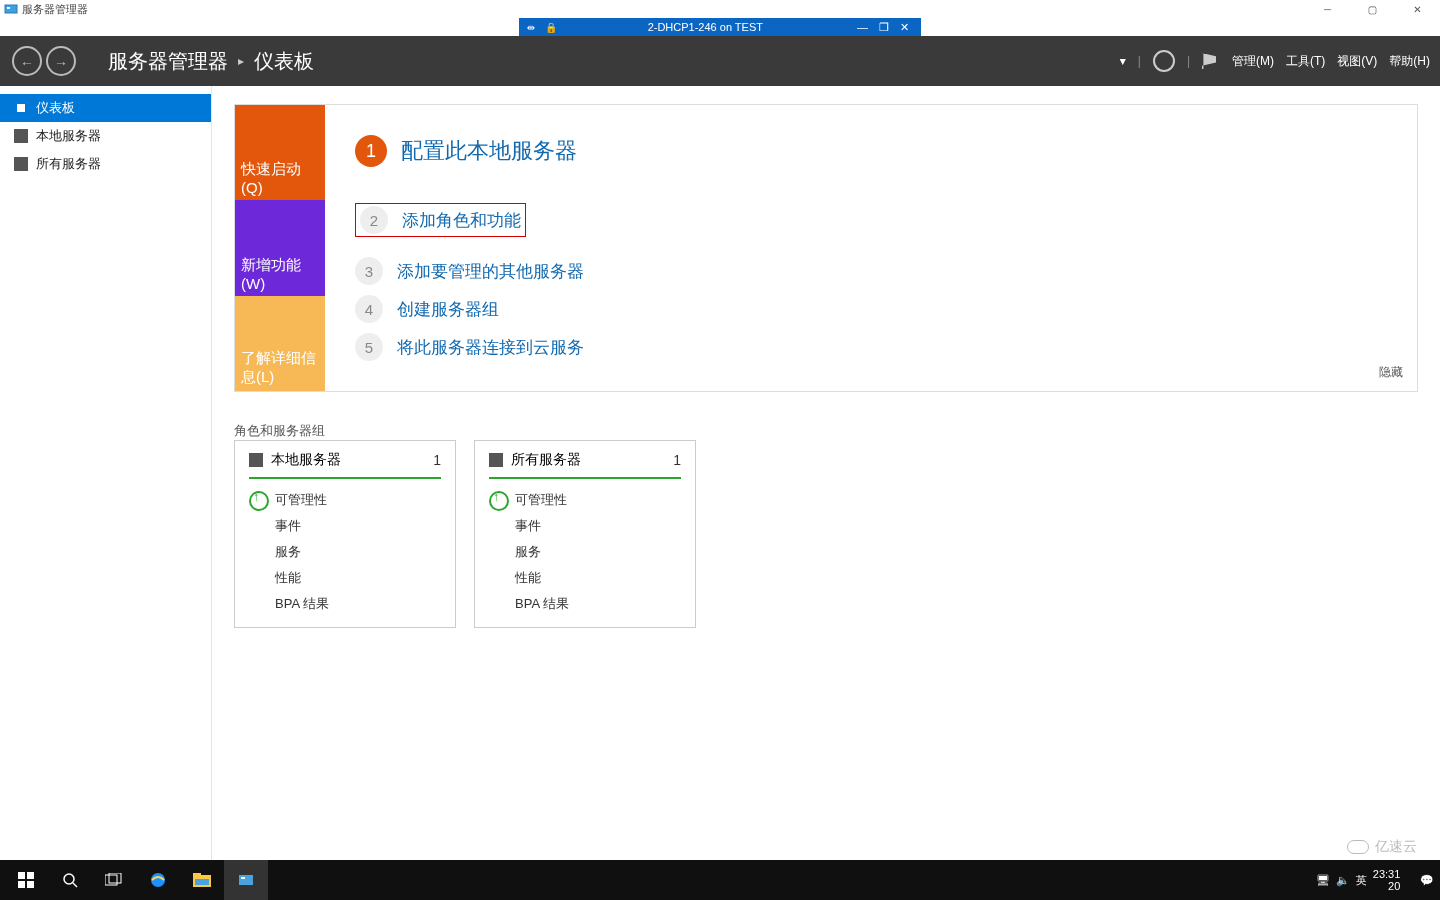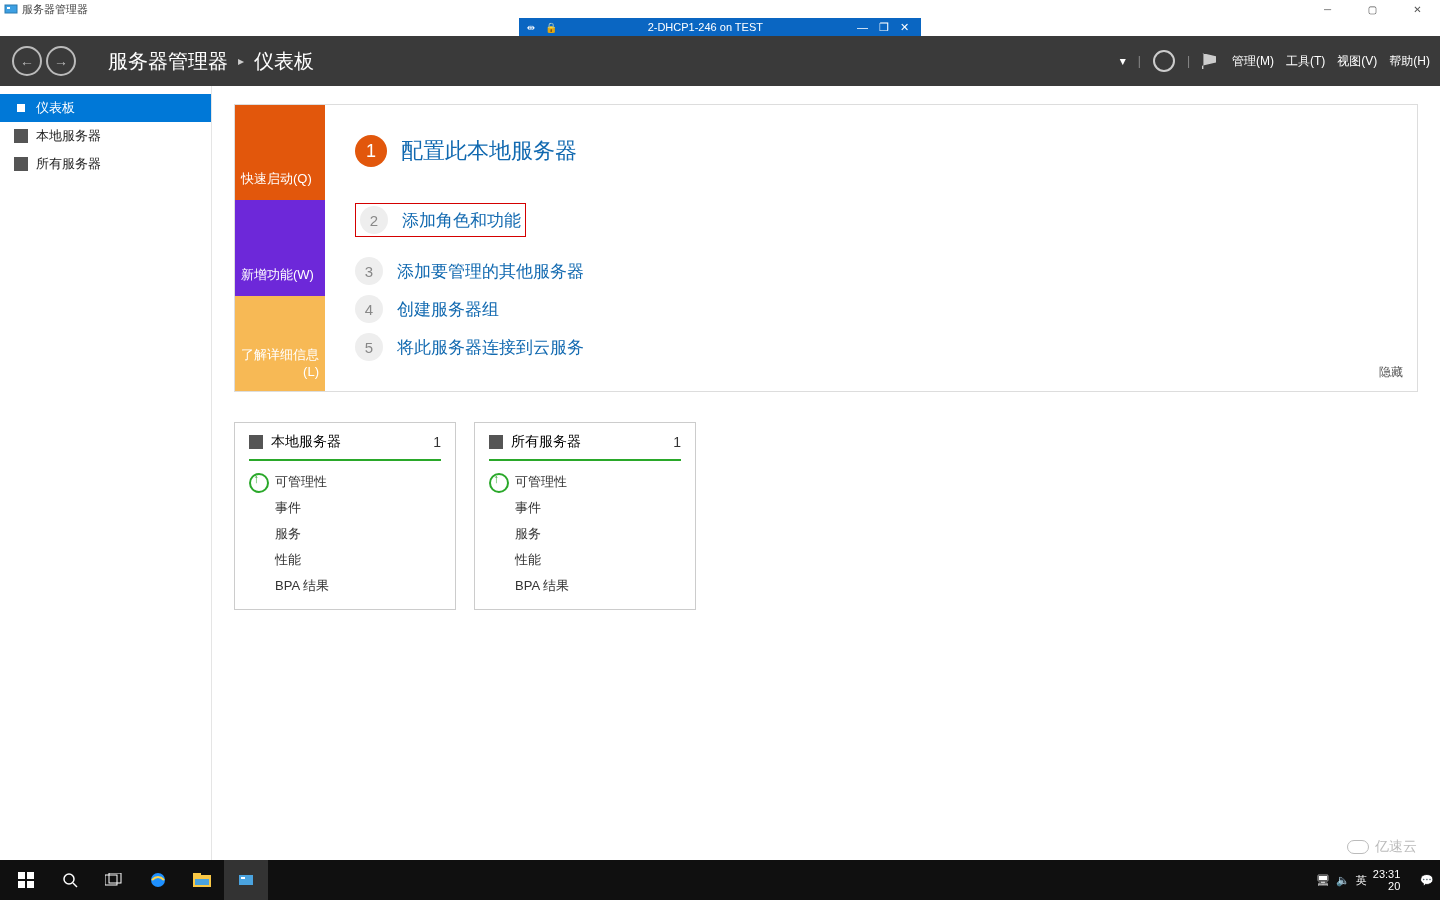"快速启动(Q)" .tile { font-size: 13px -> 15px; padding: 12px 6px -> 4px 6px; text-align: right -> none }
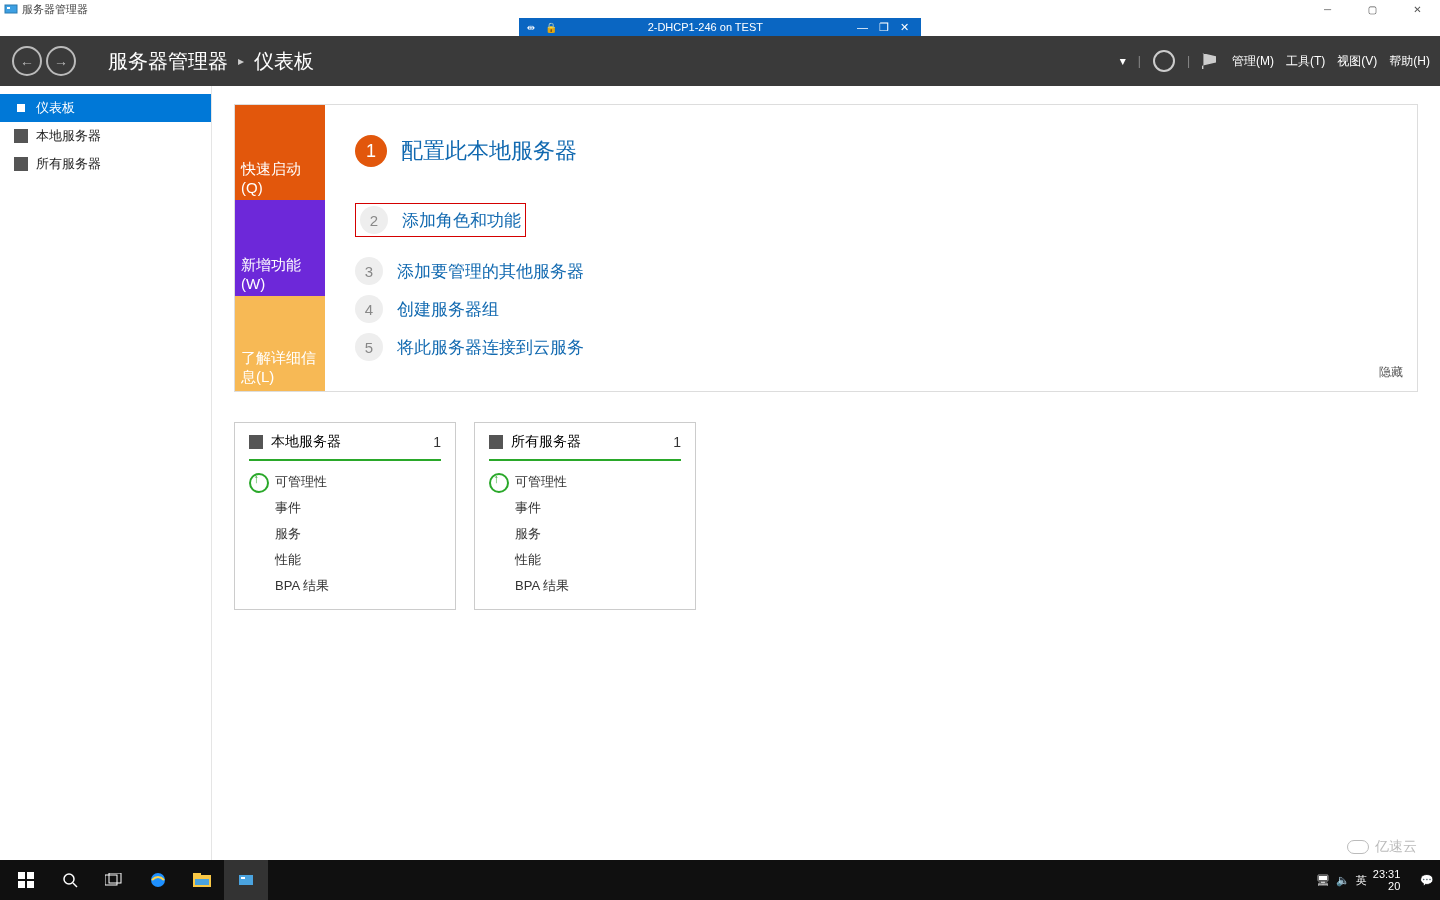"角色和服务器组" div.roles-title { html: none -> <div>角色和服务器组</div> }
